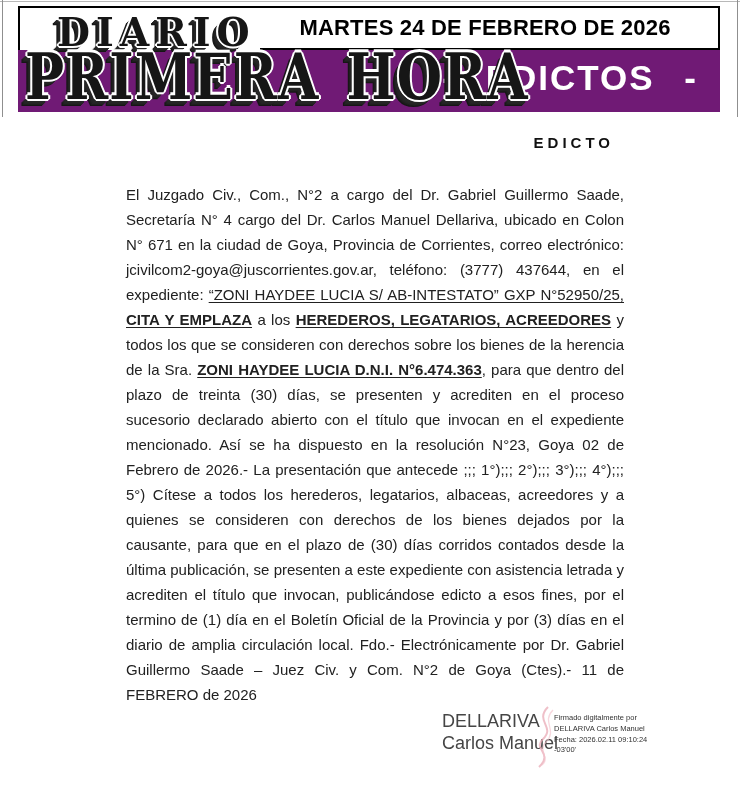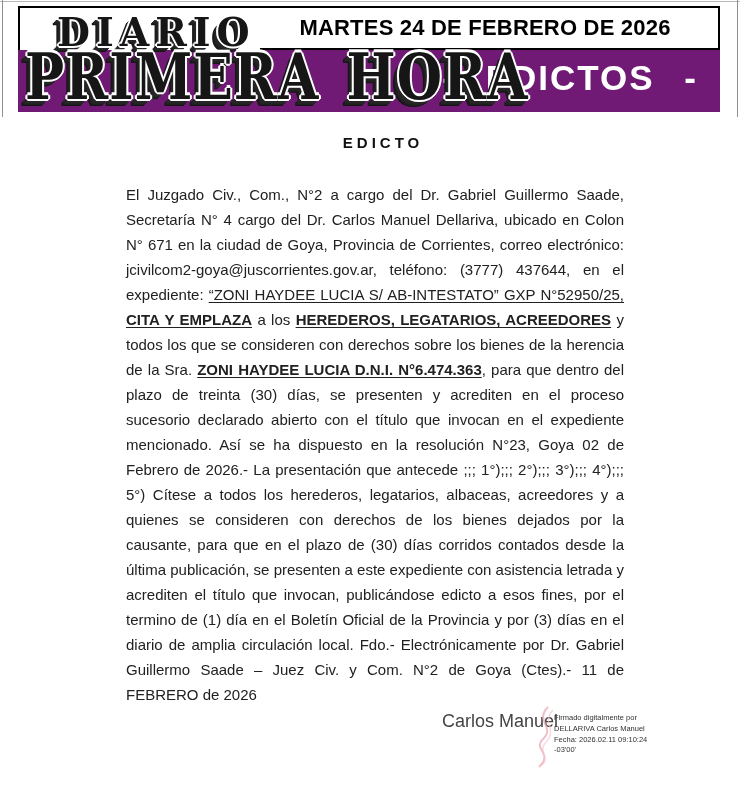"EDICTO" .edict-title { left: 134px -> 116px; text-align: center -> right }
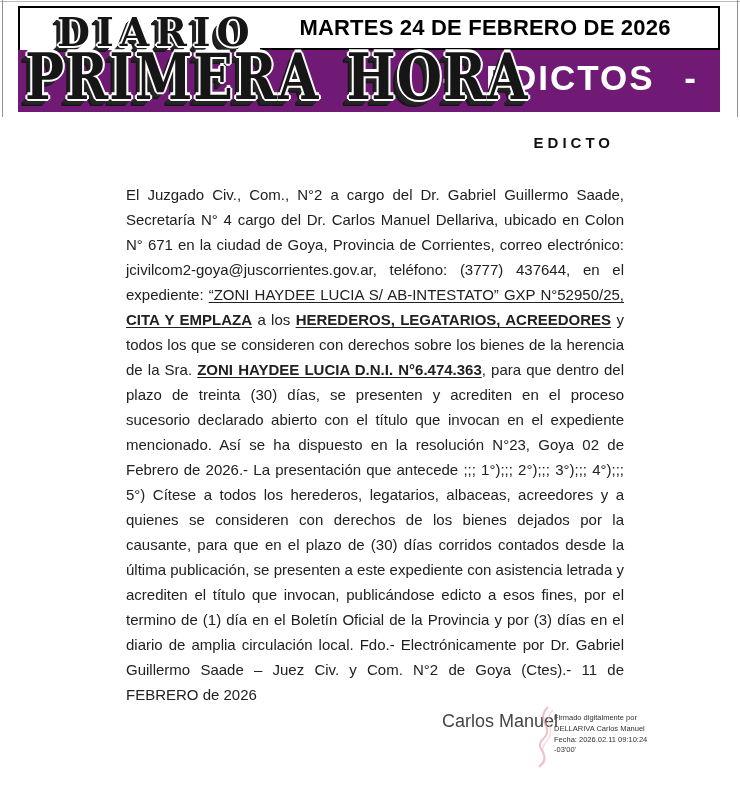"DELLARIVA" div { html: none -> <div>DELLARIVA</div> }
